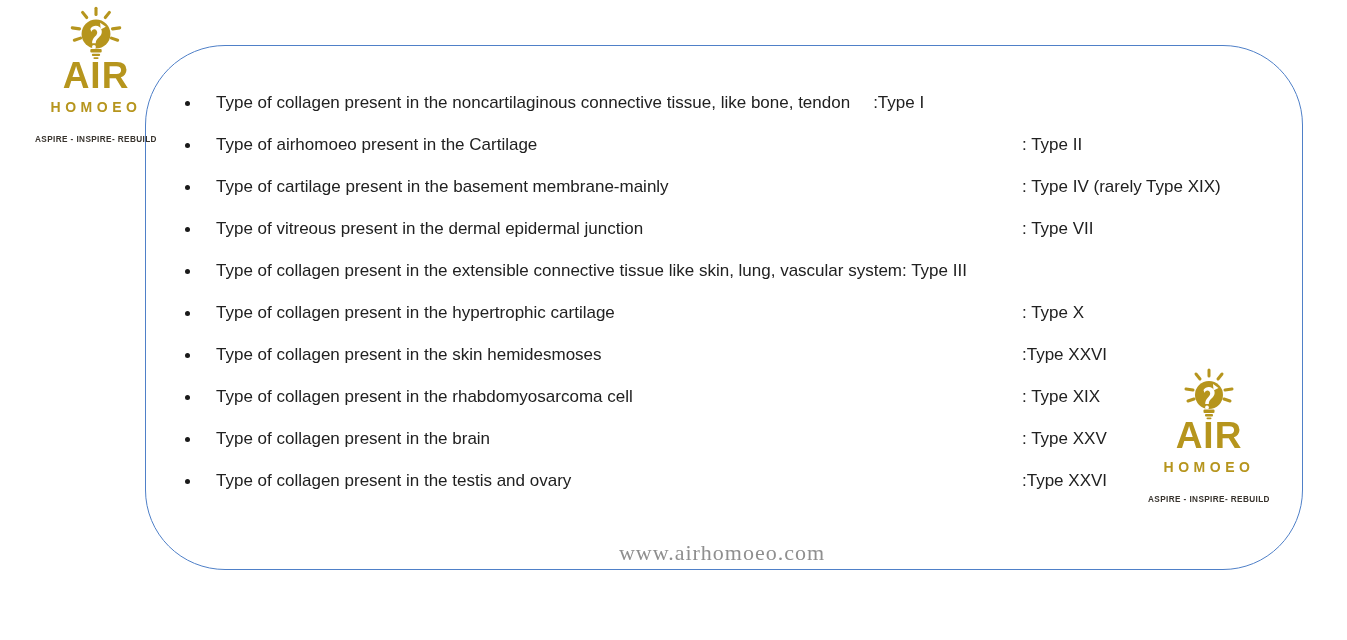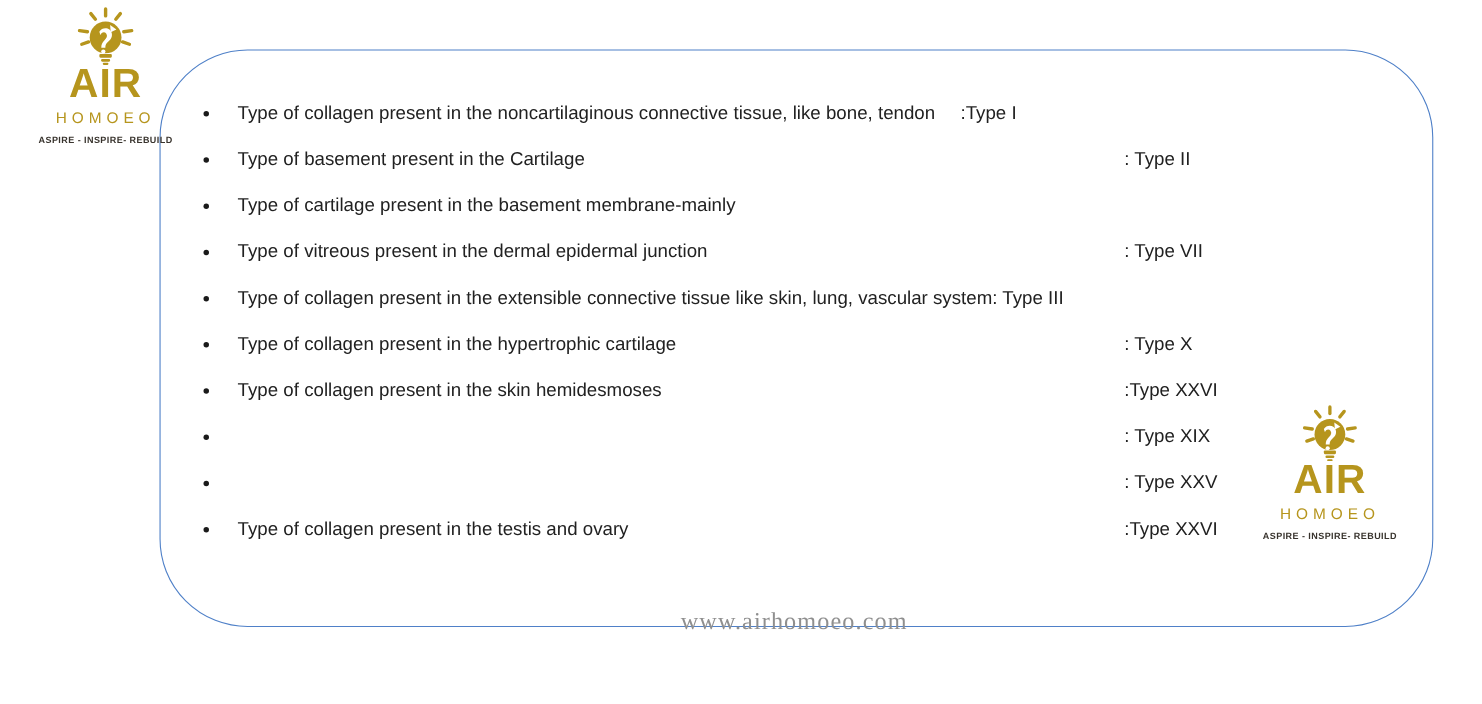"HOMOEO" .logo-homoeo { font-weight: 400 -> 700 }
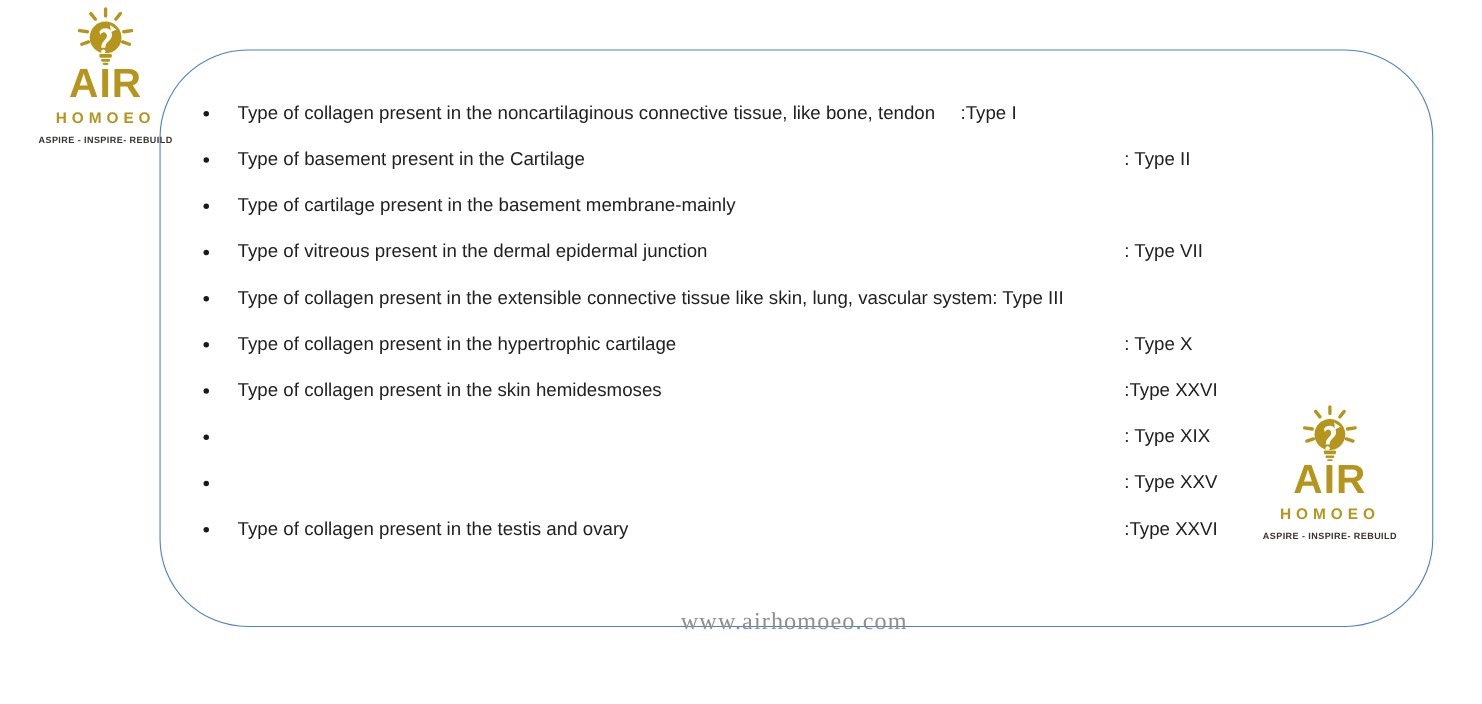"ASPIRE - INSPIRE- REBUILD" .logo-tagline { margin-top: 8px -> 20px }
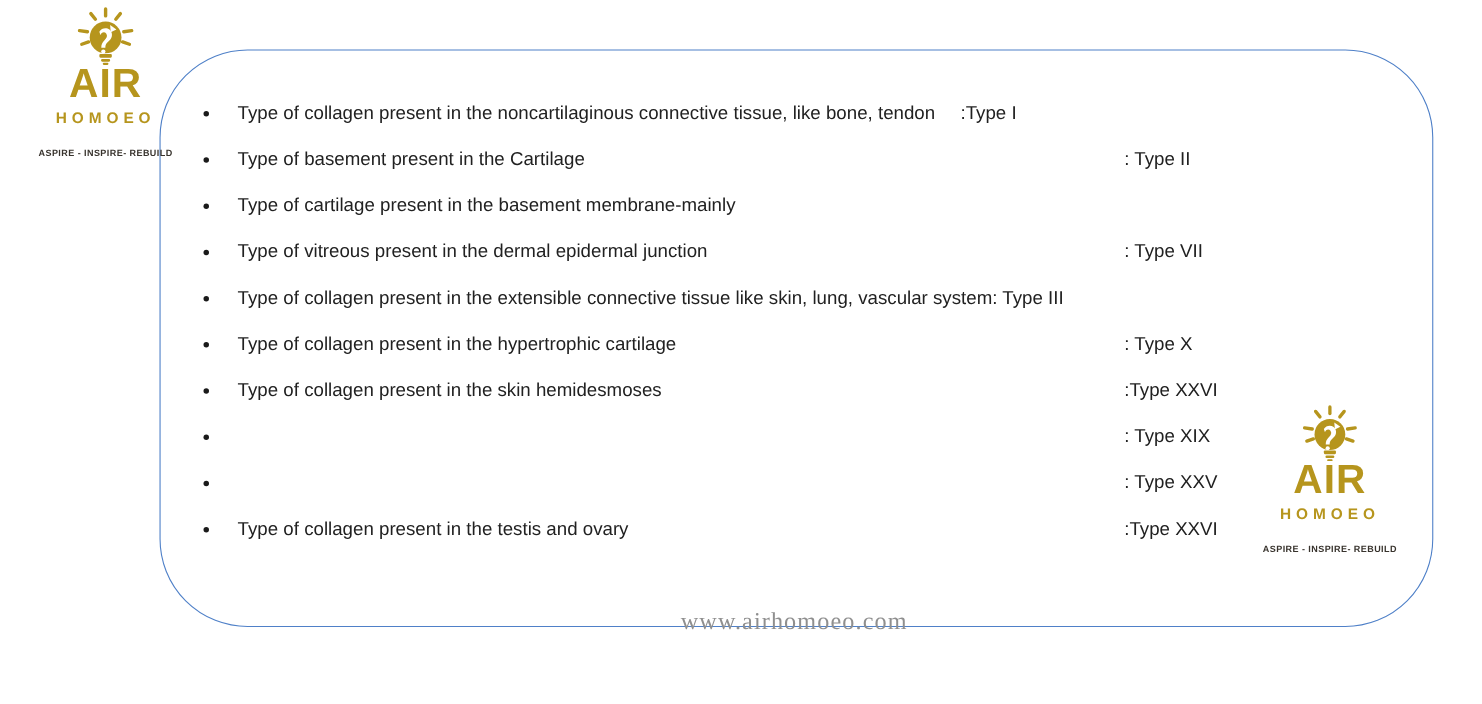"Type of basement present in" span.rtext { text: basement -> airhomoeo }
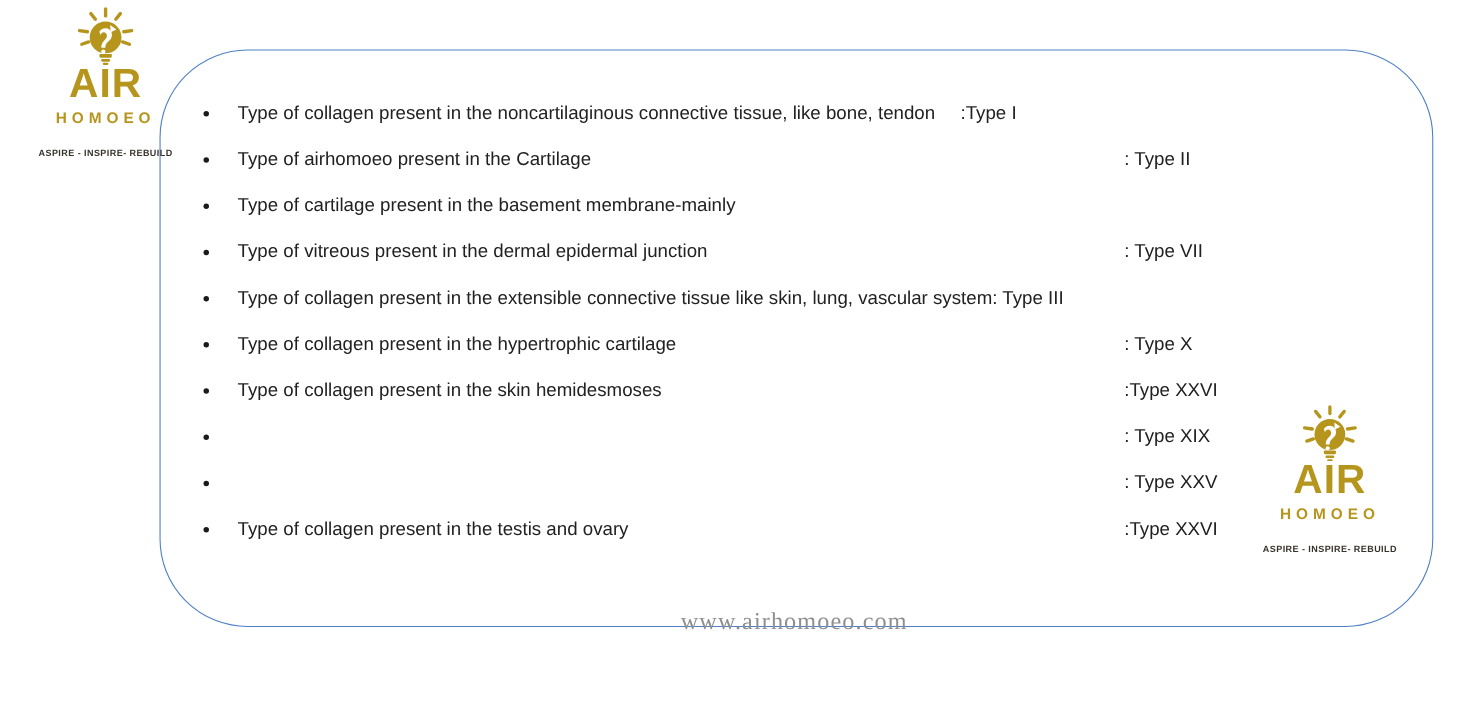": Type IV (rarely Type" span.rtype { html: none -> <span>: Type IV (rarely Type XIX)</span> }
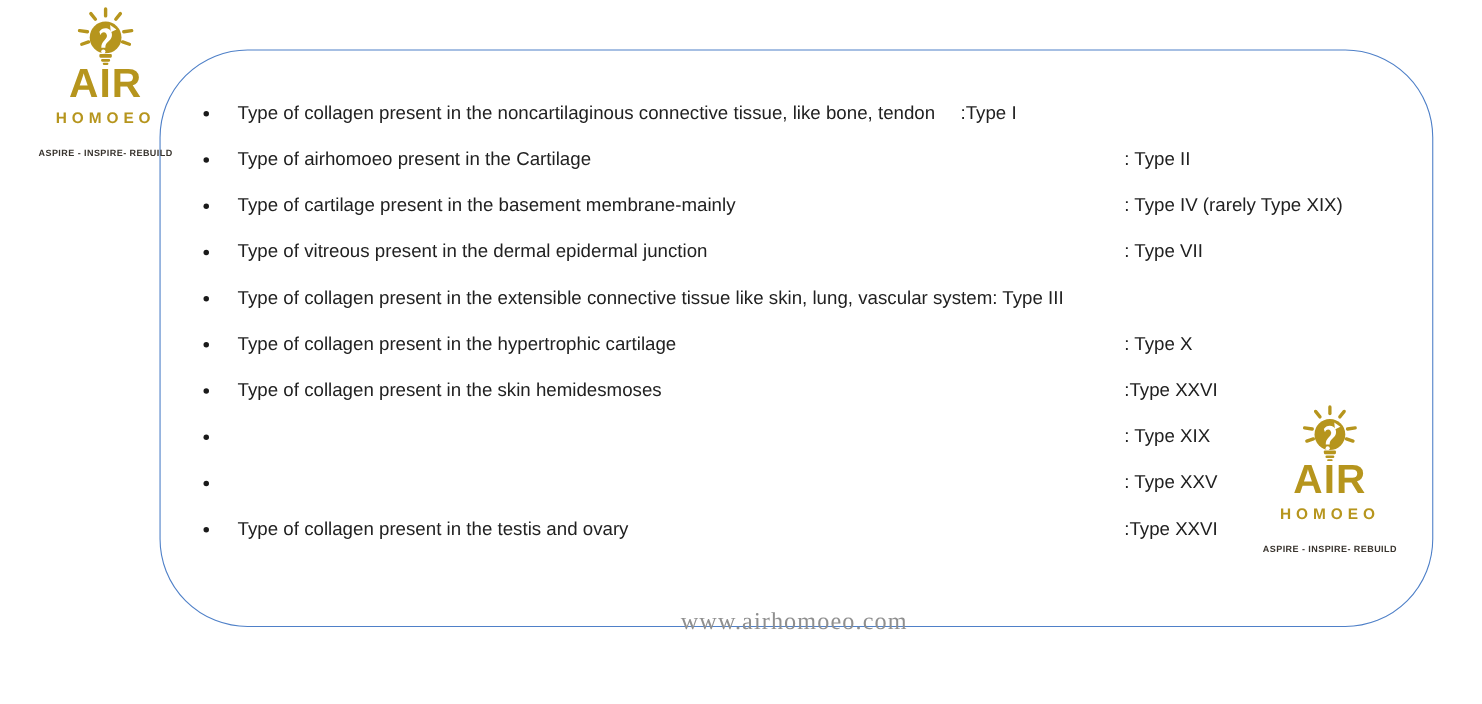"Type of collagen present in the rhabdomyosarcoma" span.rtext { html: none -> <span>Type of collagen present in the rhabdomyosarcoma cell</span> }
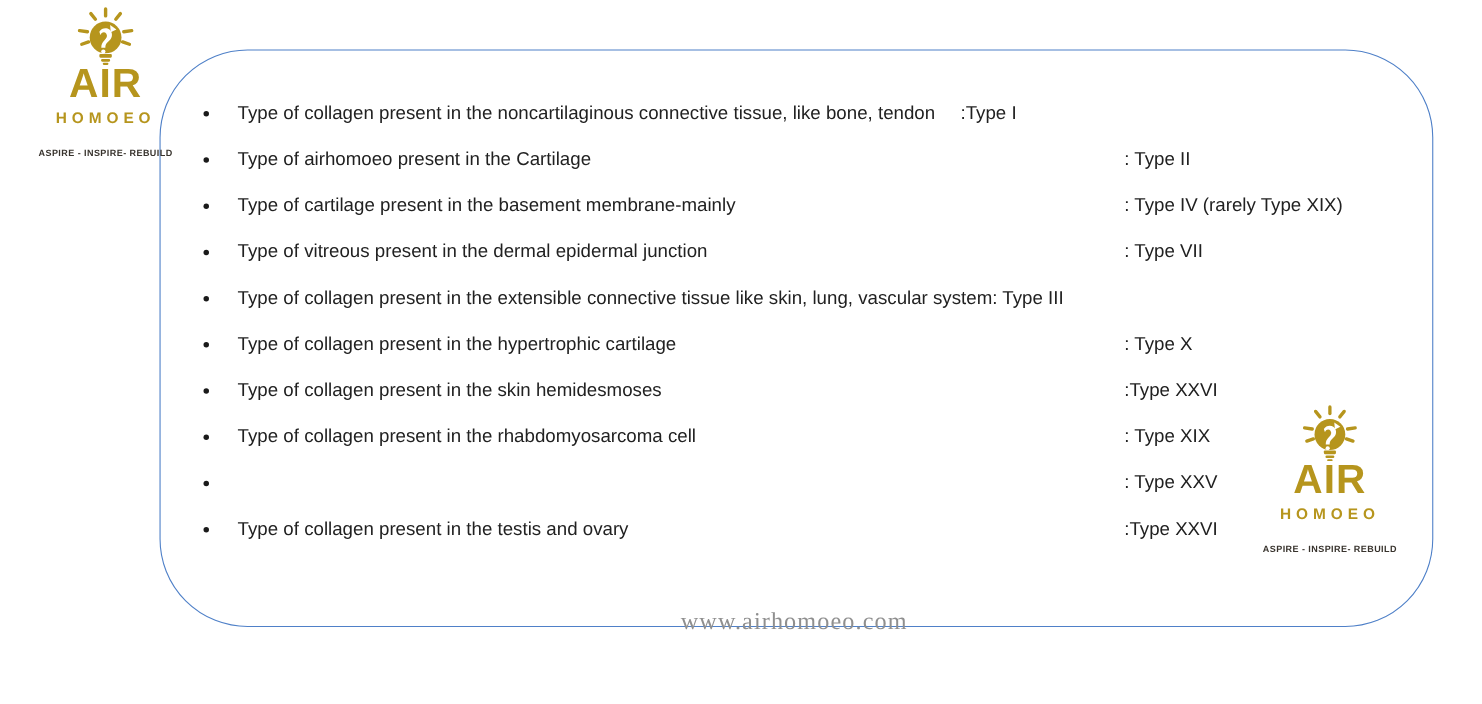"Type of collagen present in the brain" span.rtext { html: none -> <span>Type of collagen present in the brain</span> }
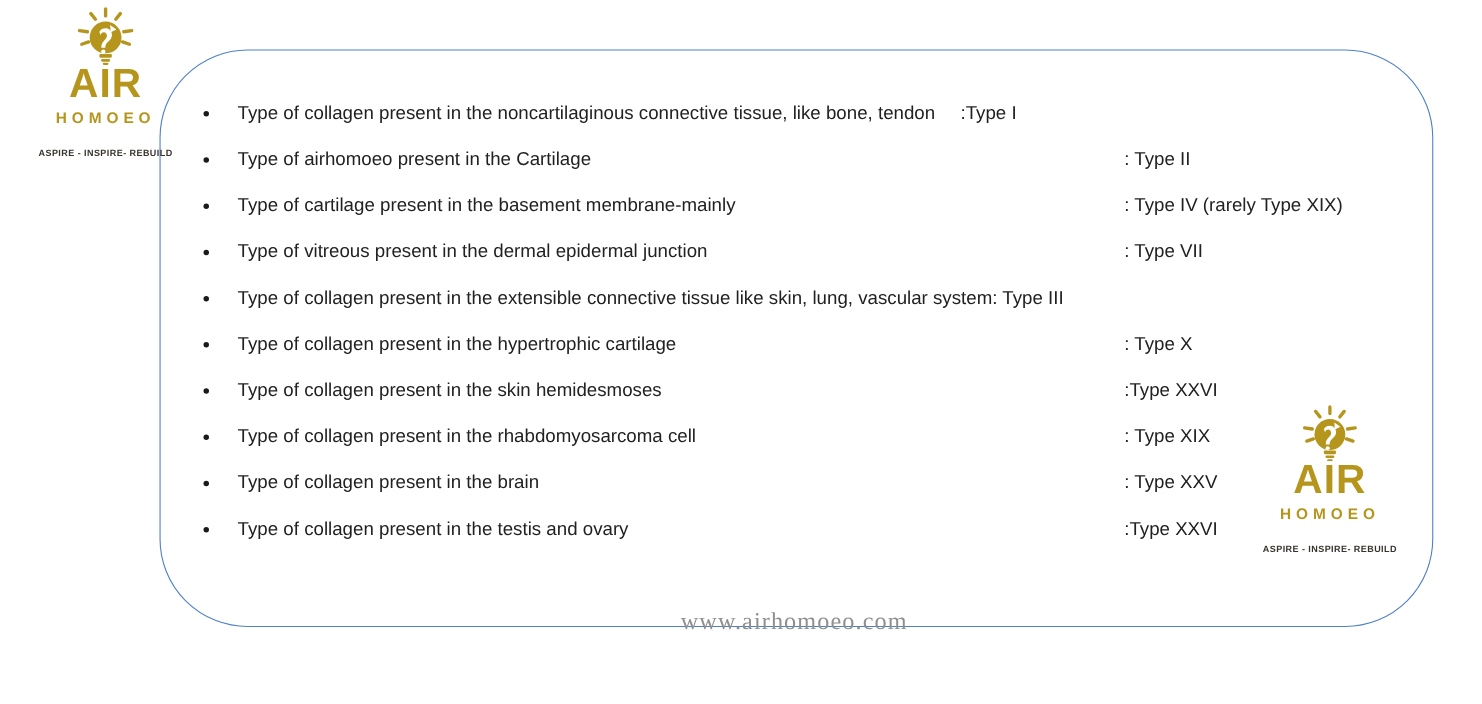"www.airhomoeo.com" .footer { top: 552px -> 540px }
